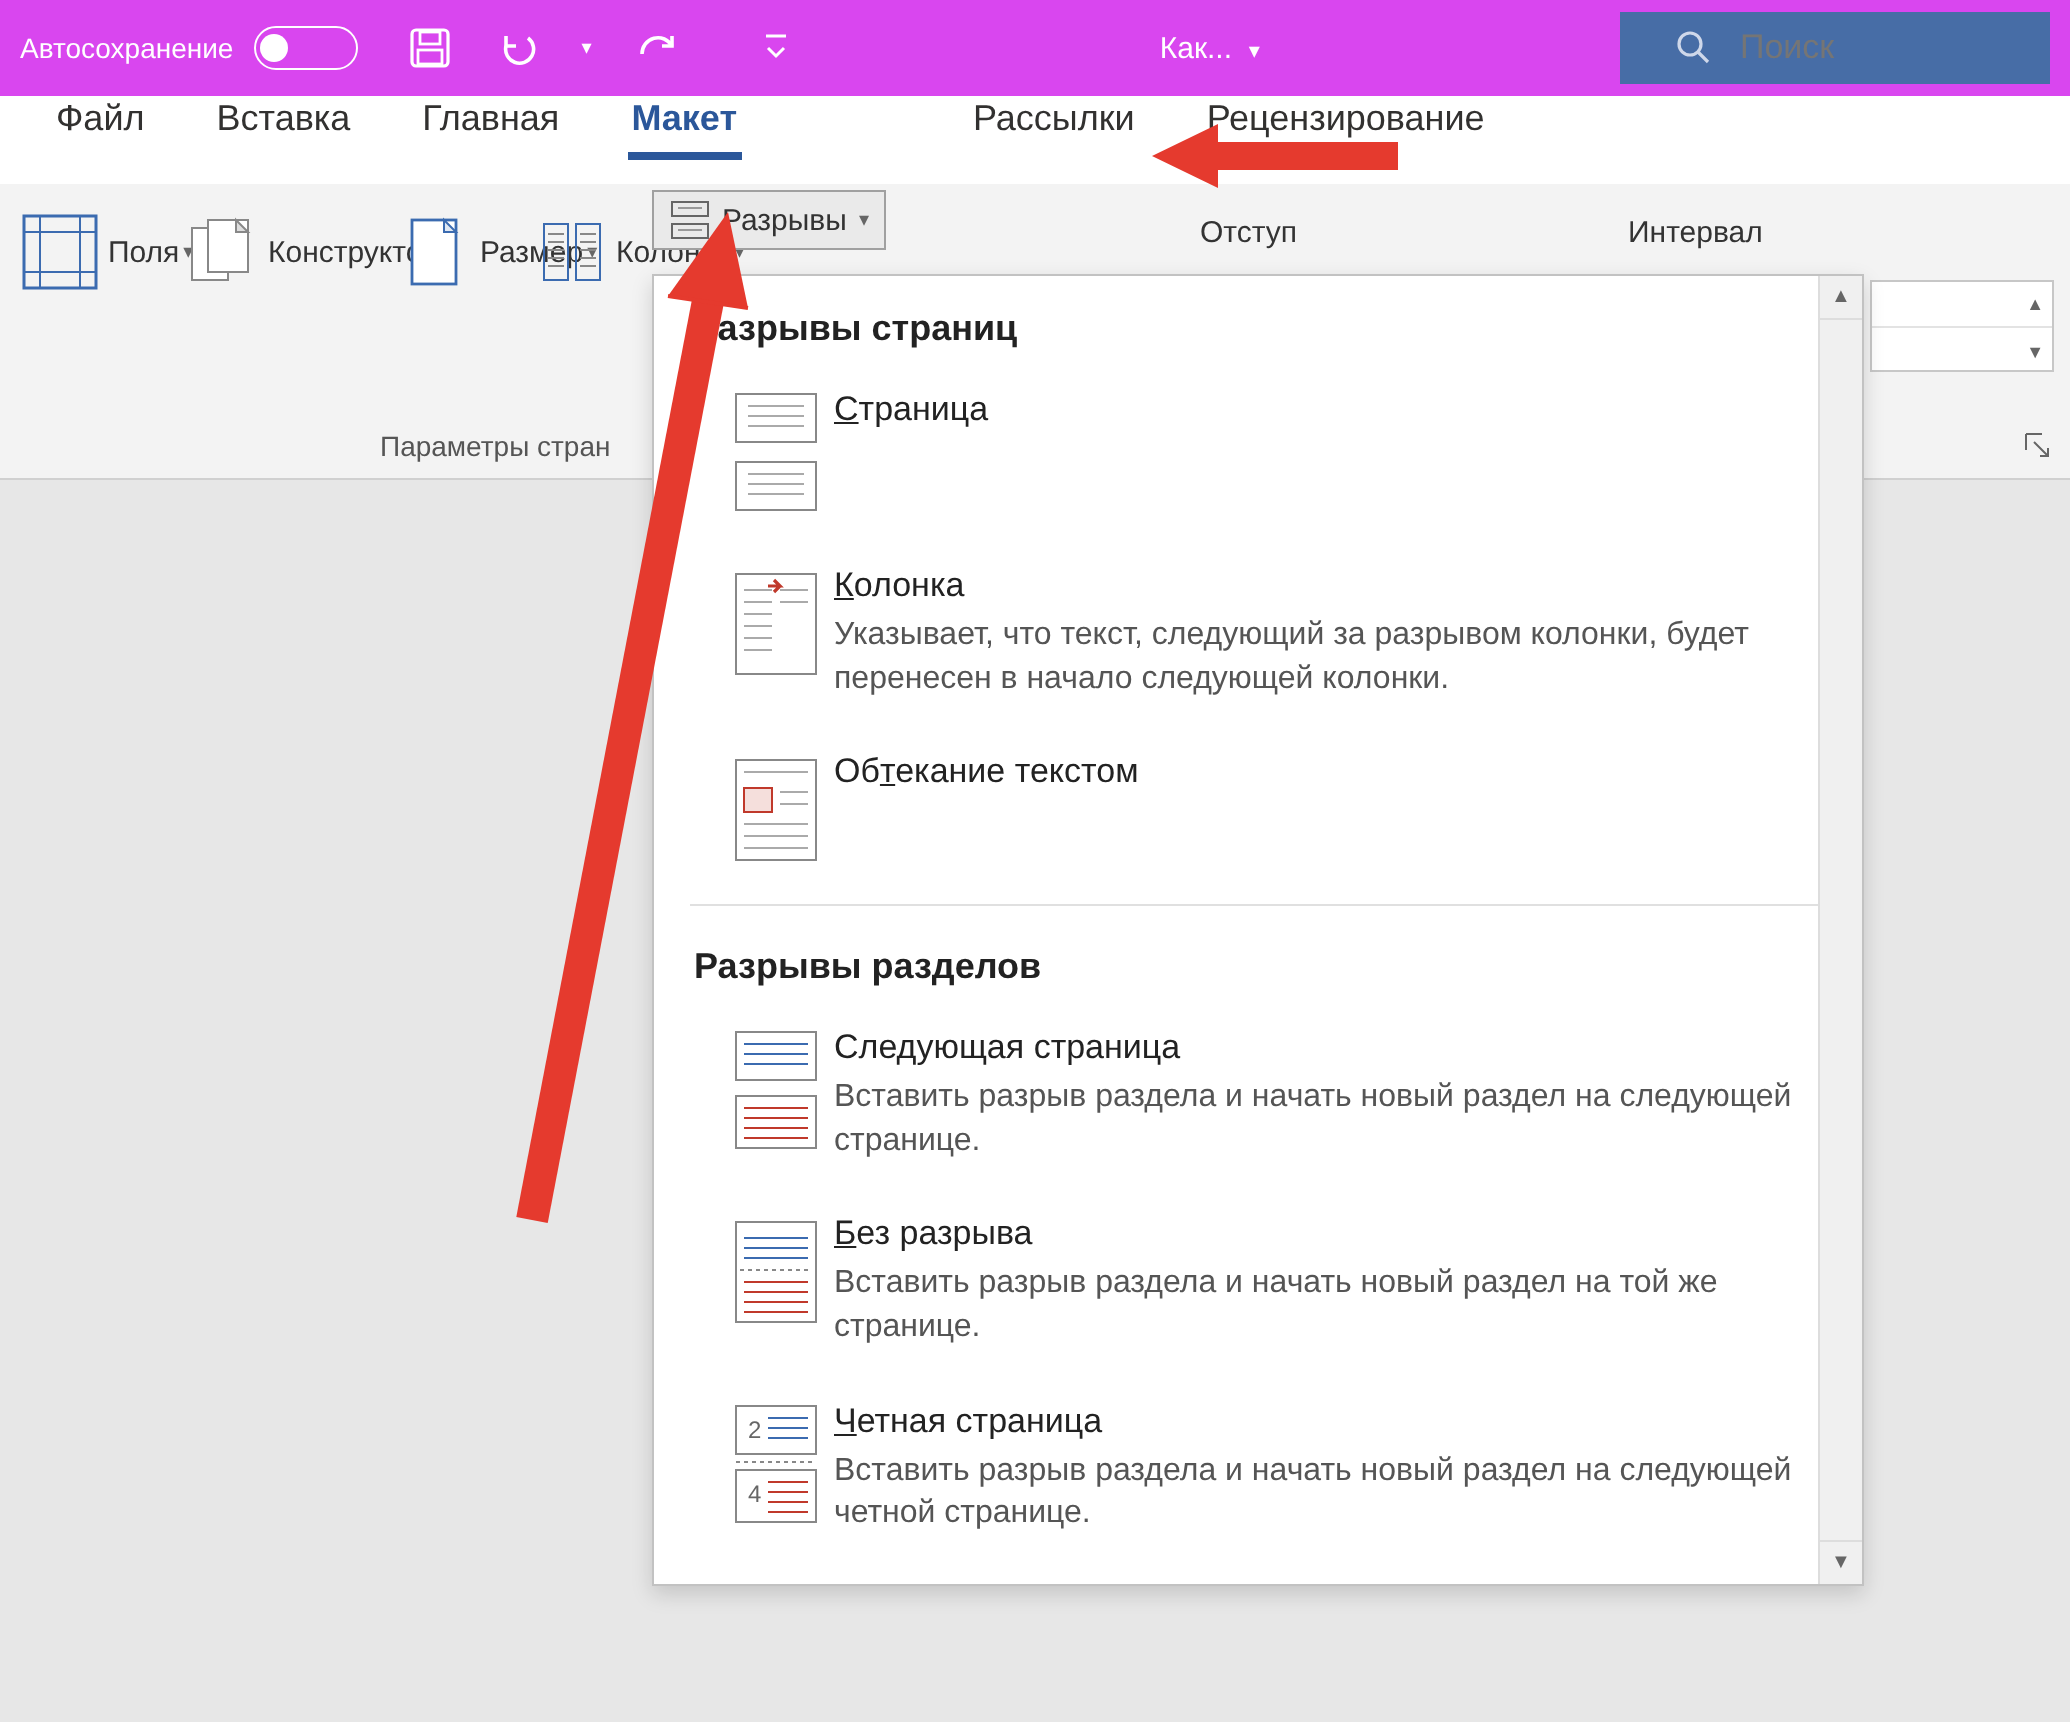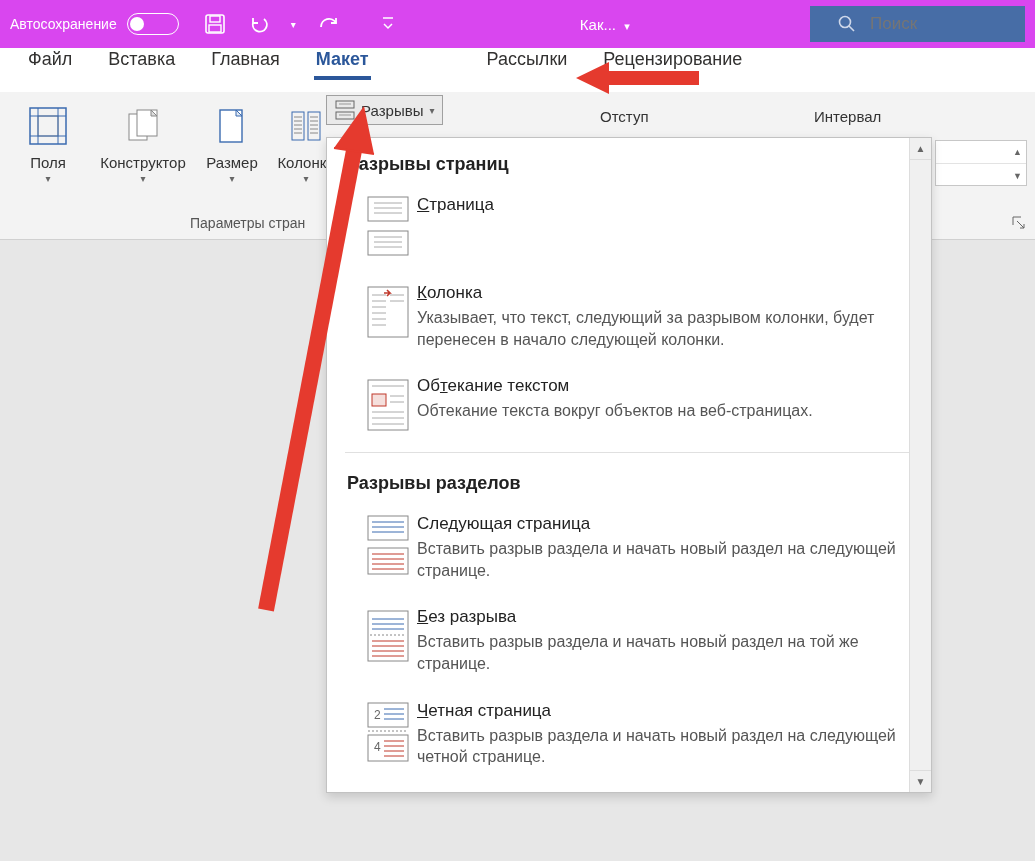"Поля" .rb-group { flex-direction: column -> none }
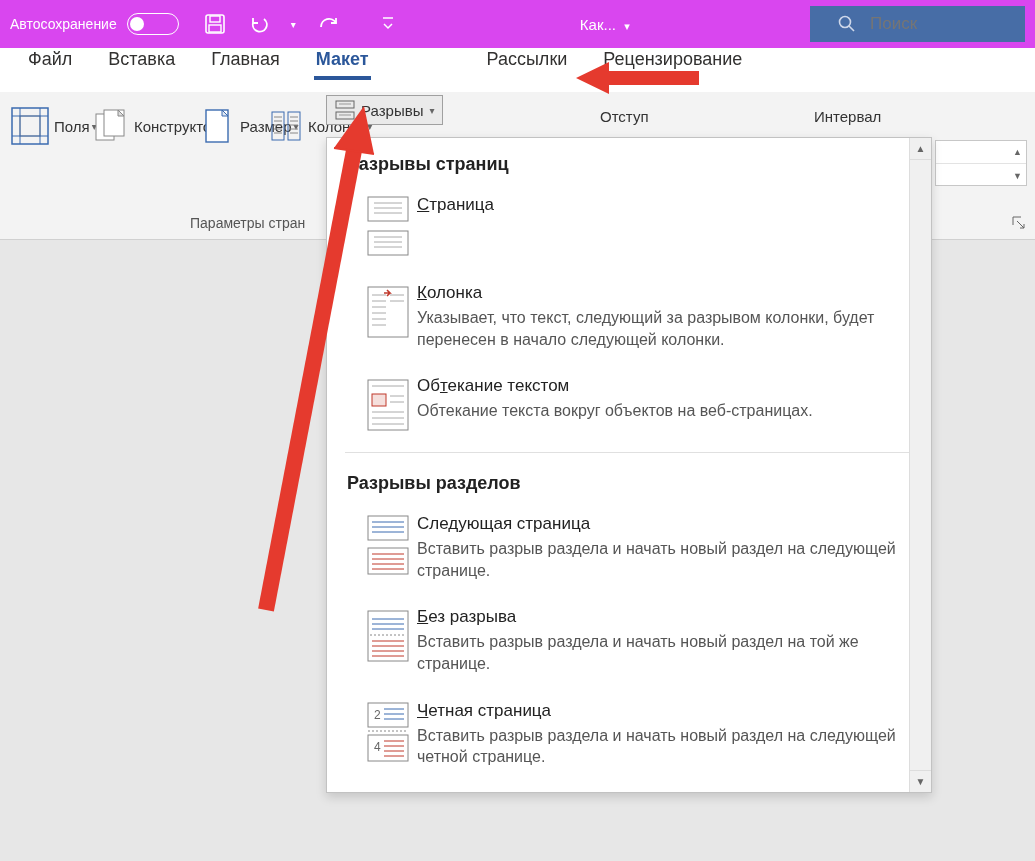"Обтекание текста вокруг объектов на" div.dd-desc { html: <div>Обтекание текста вокруг объектов на веб-страницах.</div> -> none }
